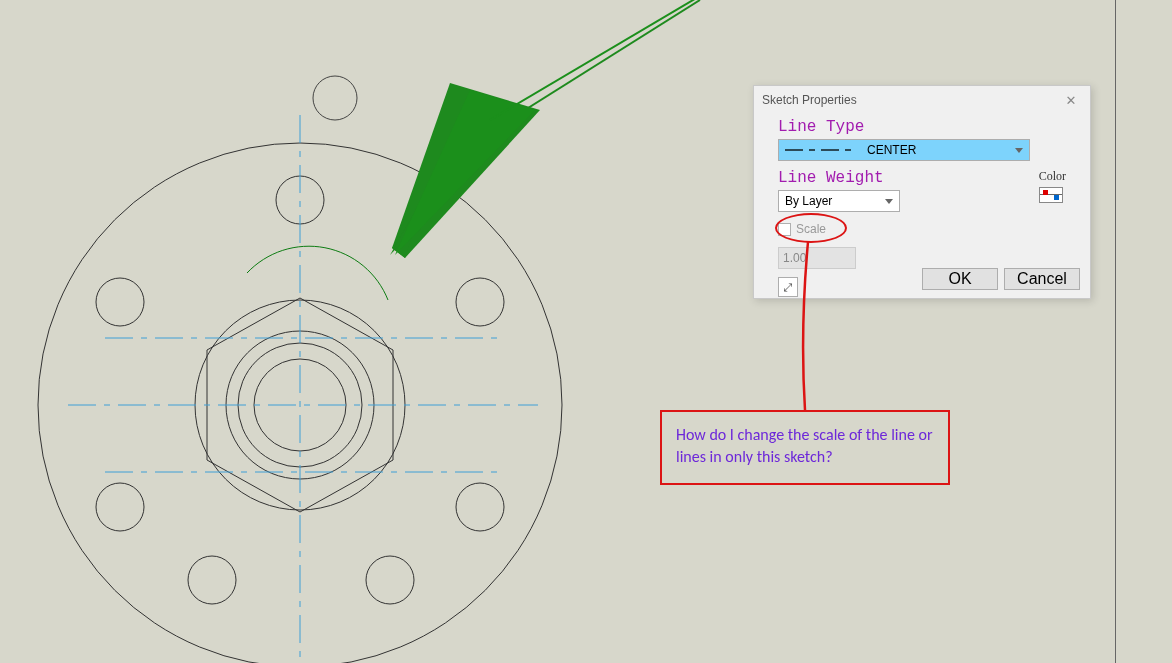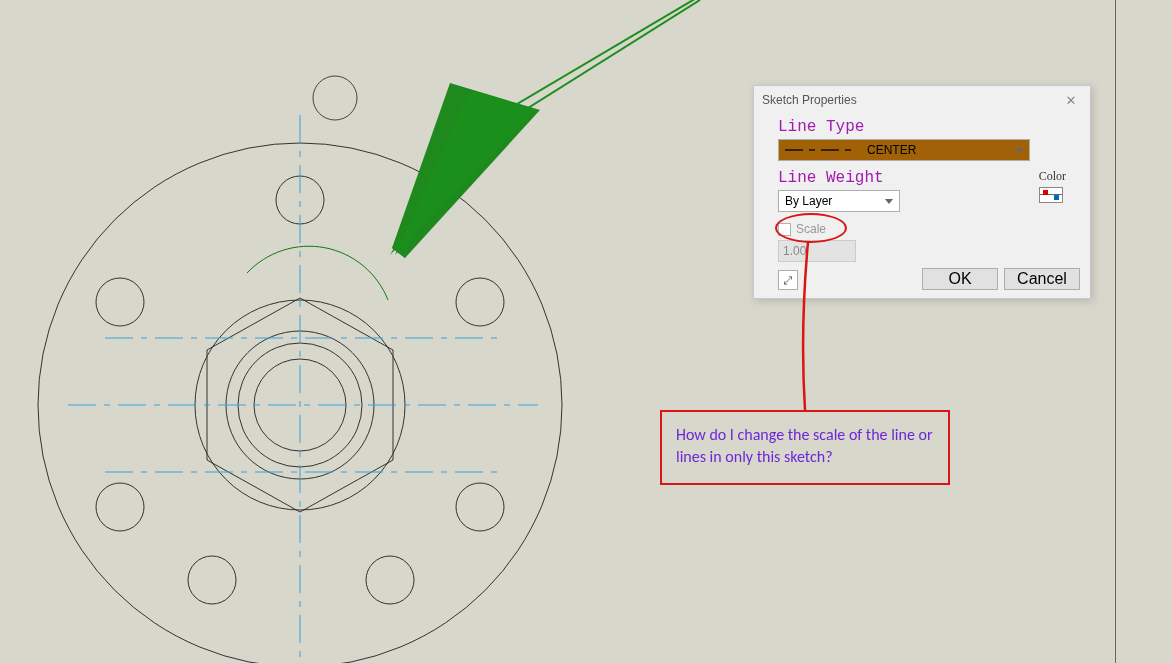"CENTER" .line-type-select { background: #a16207 -> #7dd3fc }
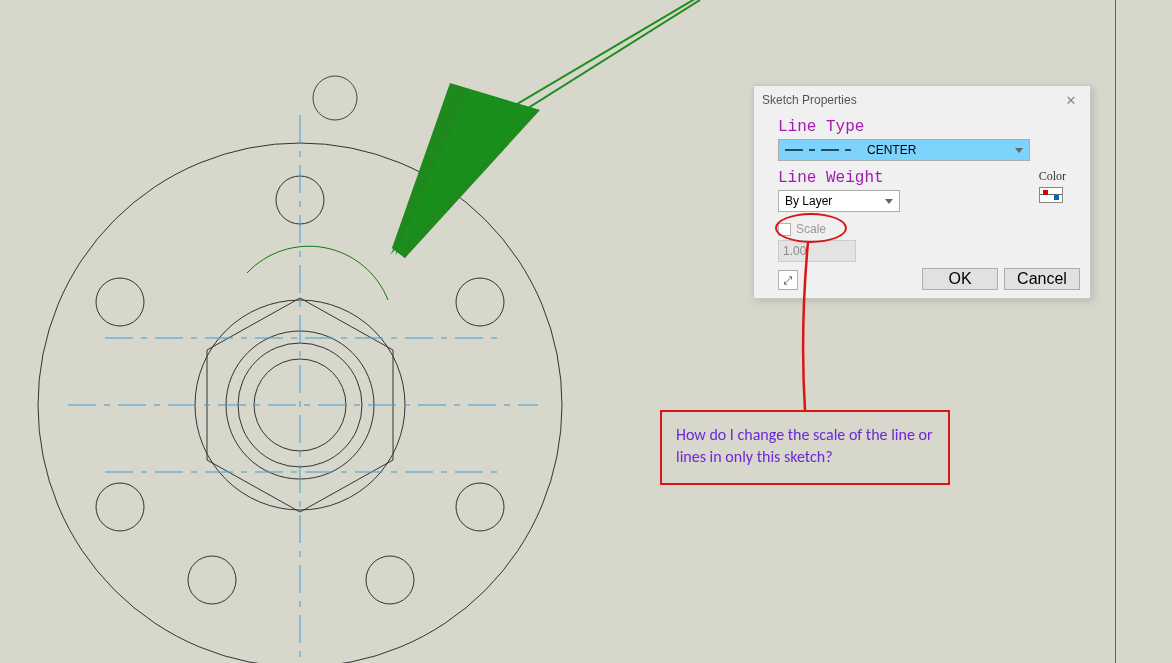"1.00" .scale-input { margin-top: 4px -> 11px }
